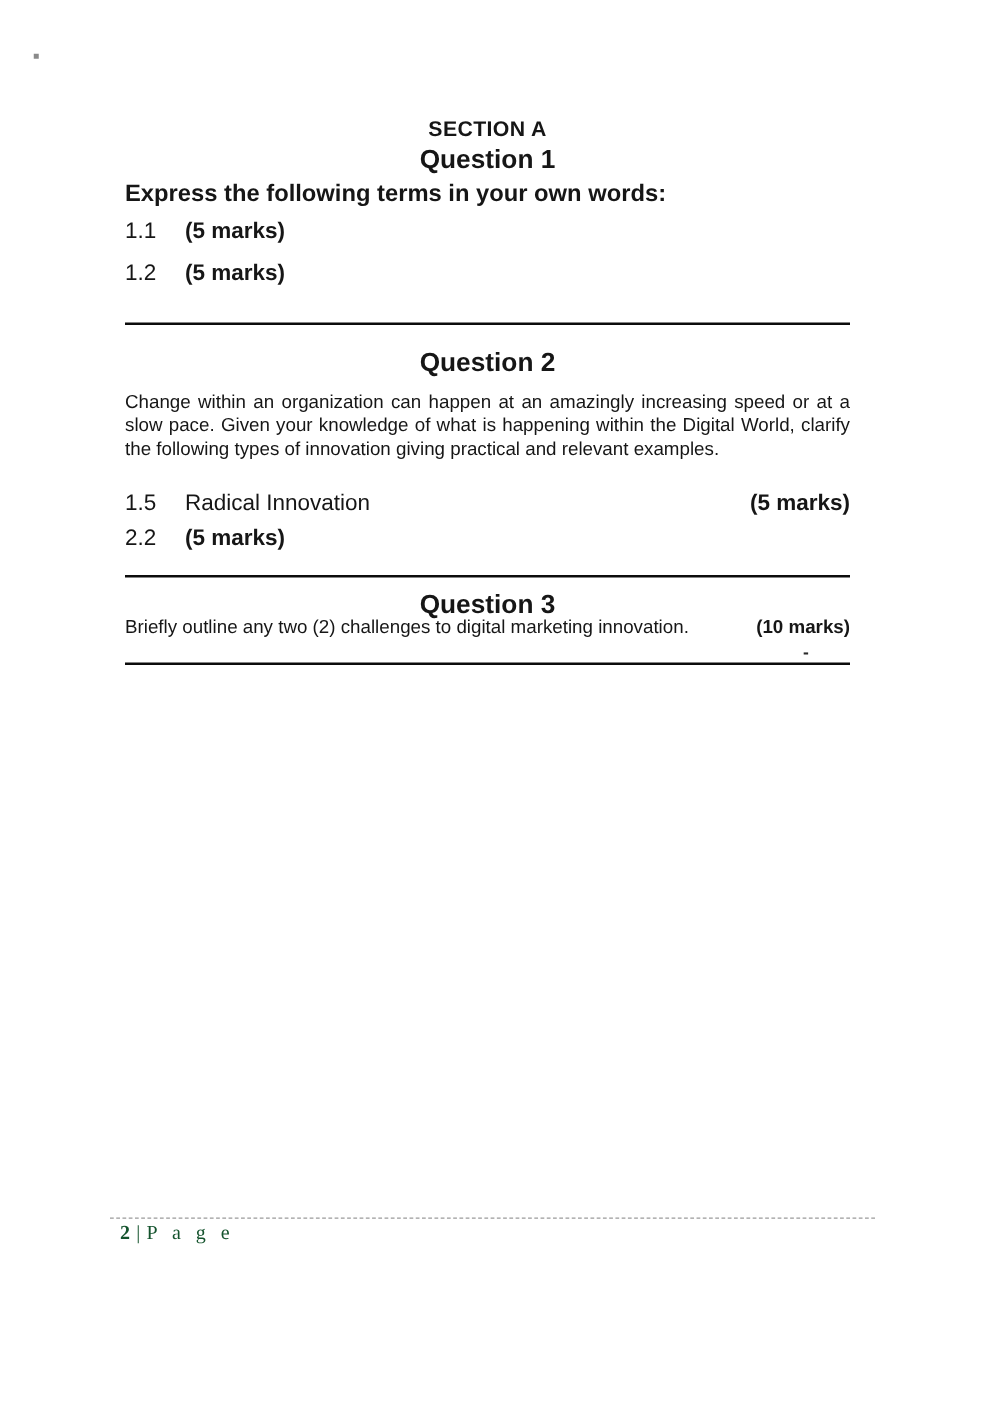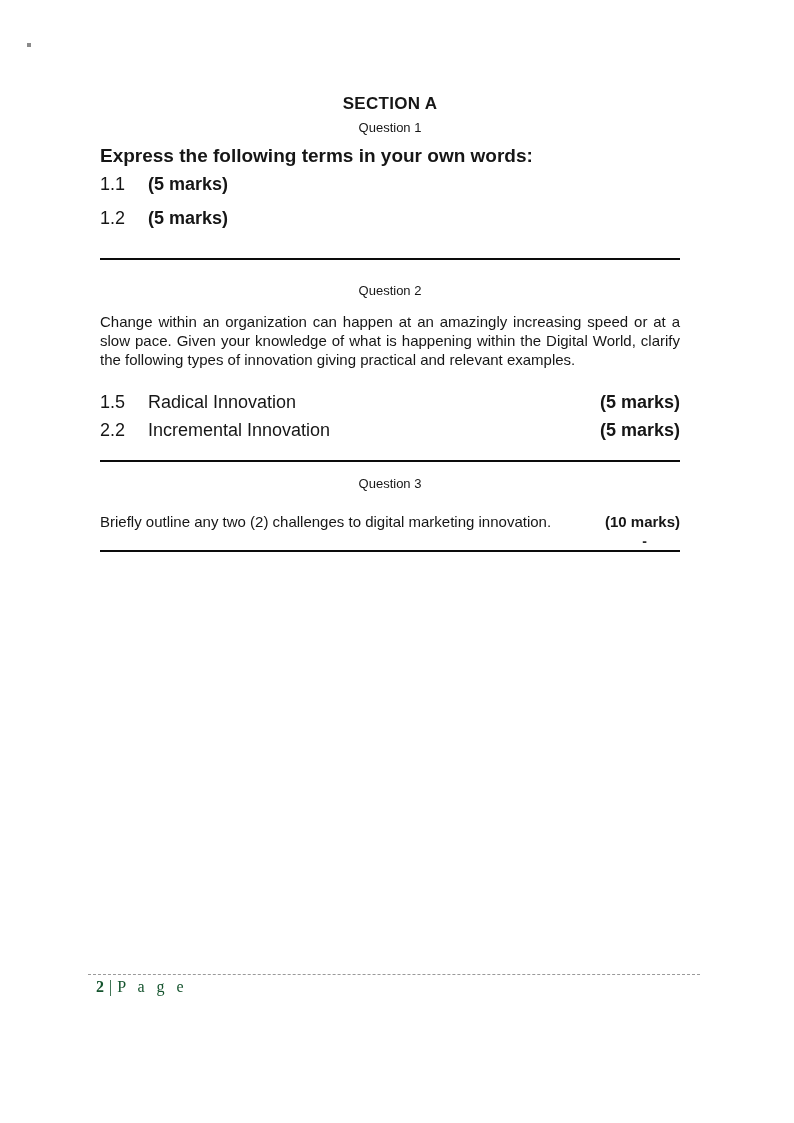"Question 1" .question-title { font-size: 13px -> 21px; font-weight: normal -> bold }
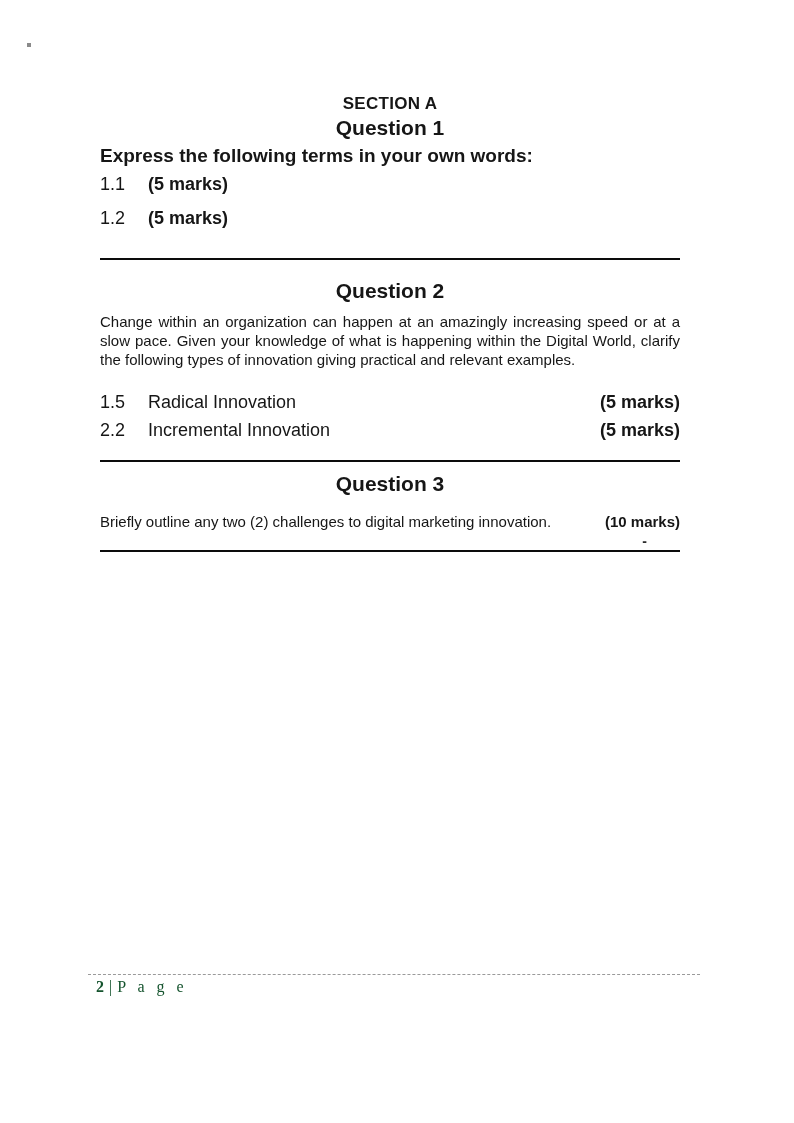"Incremental Innovation" span.label { html: <span>Incremental Innovation</span> -> none }
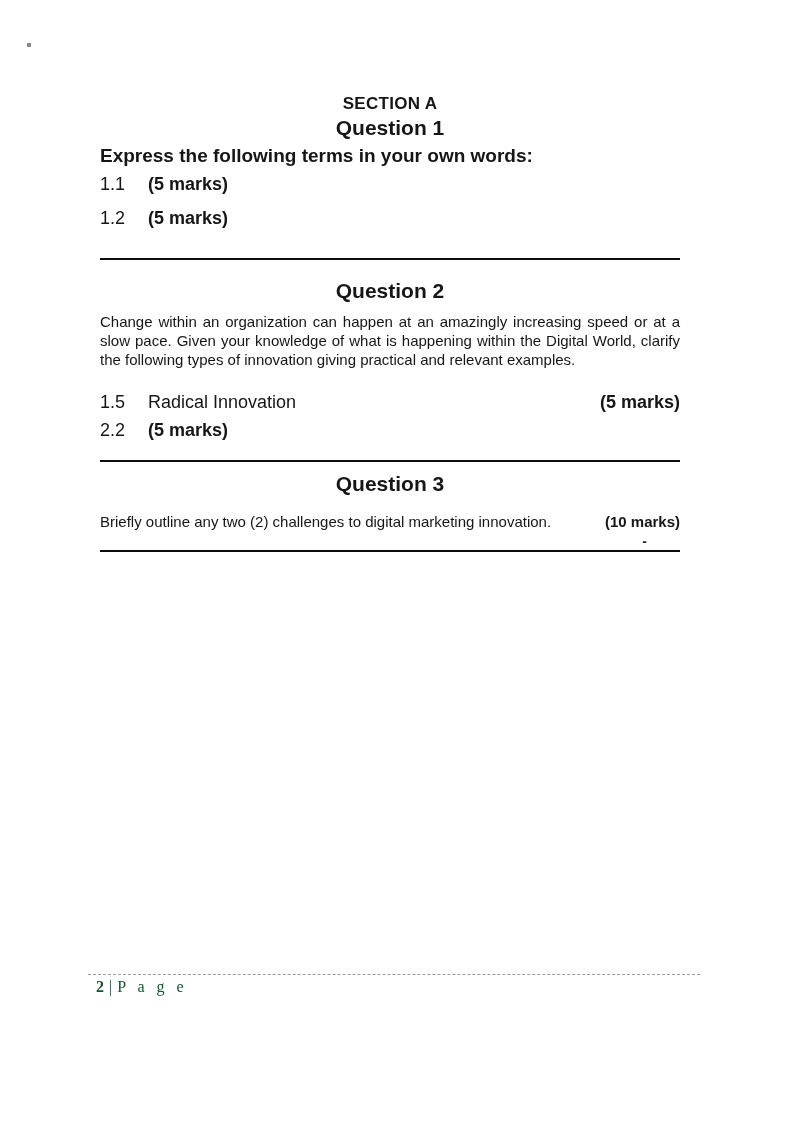"Briefly outline any two (2)" .q3-row { margin-top: 20px -> 0 }
